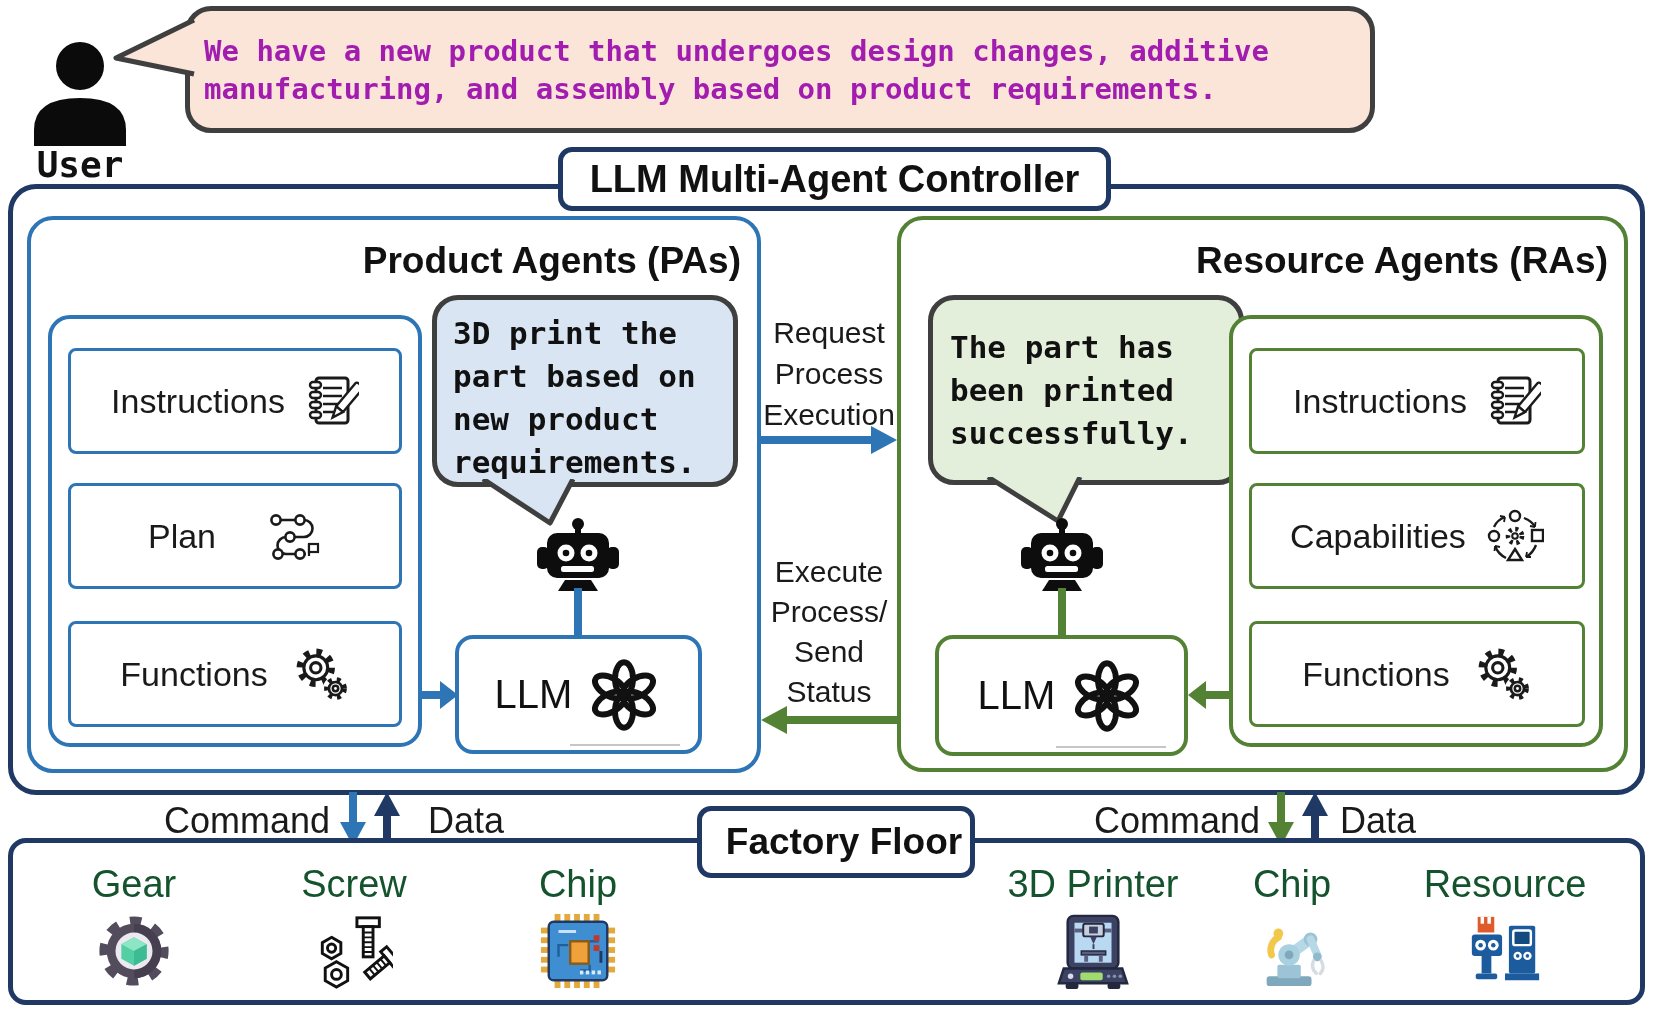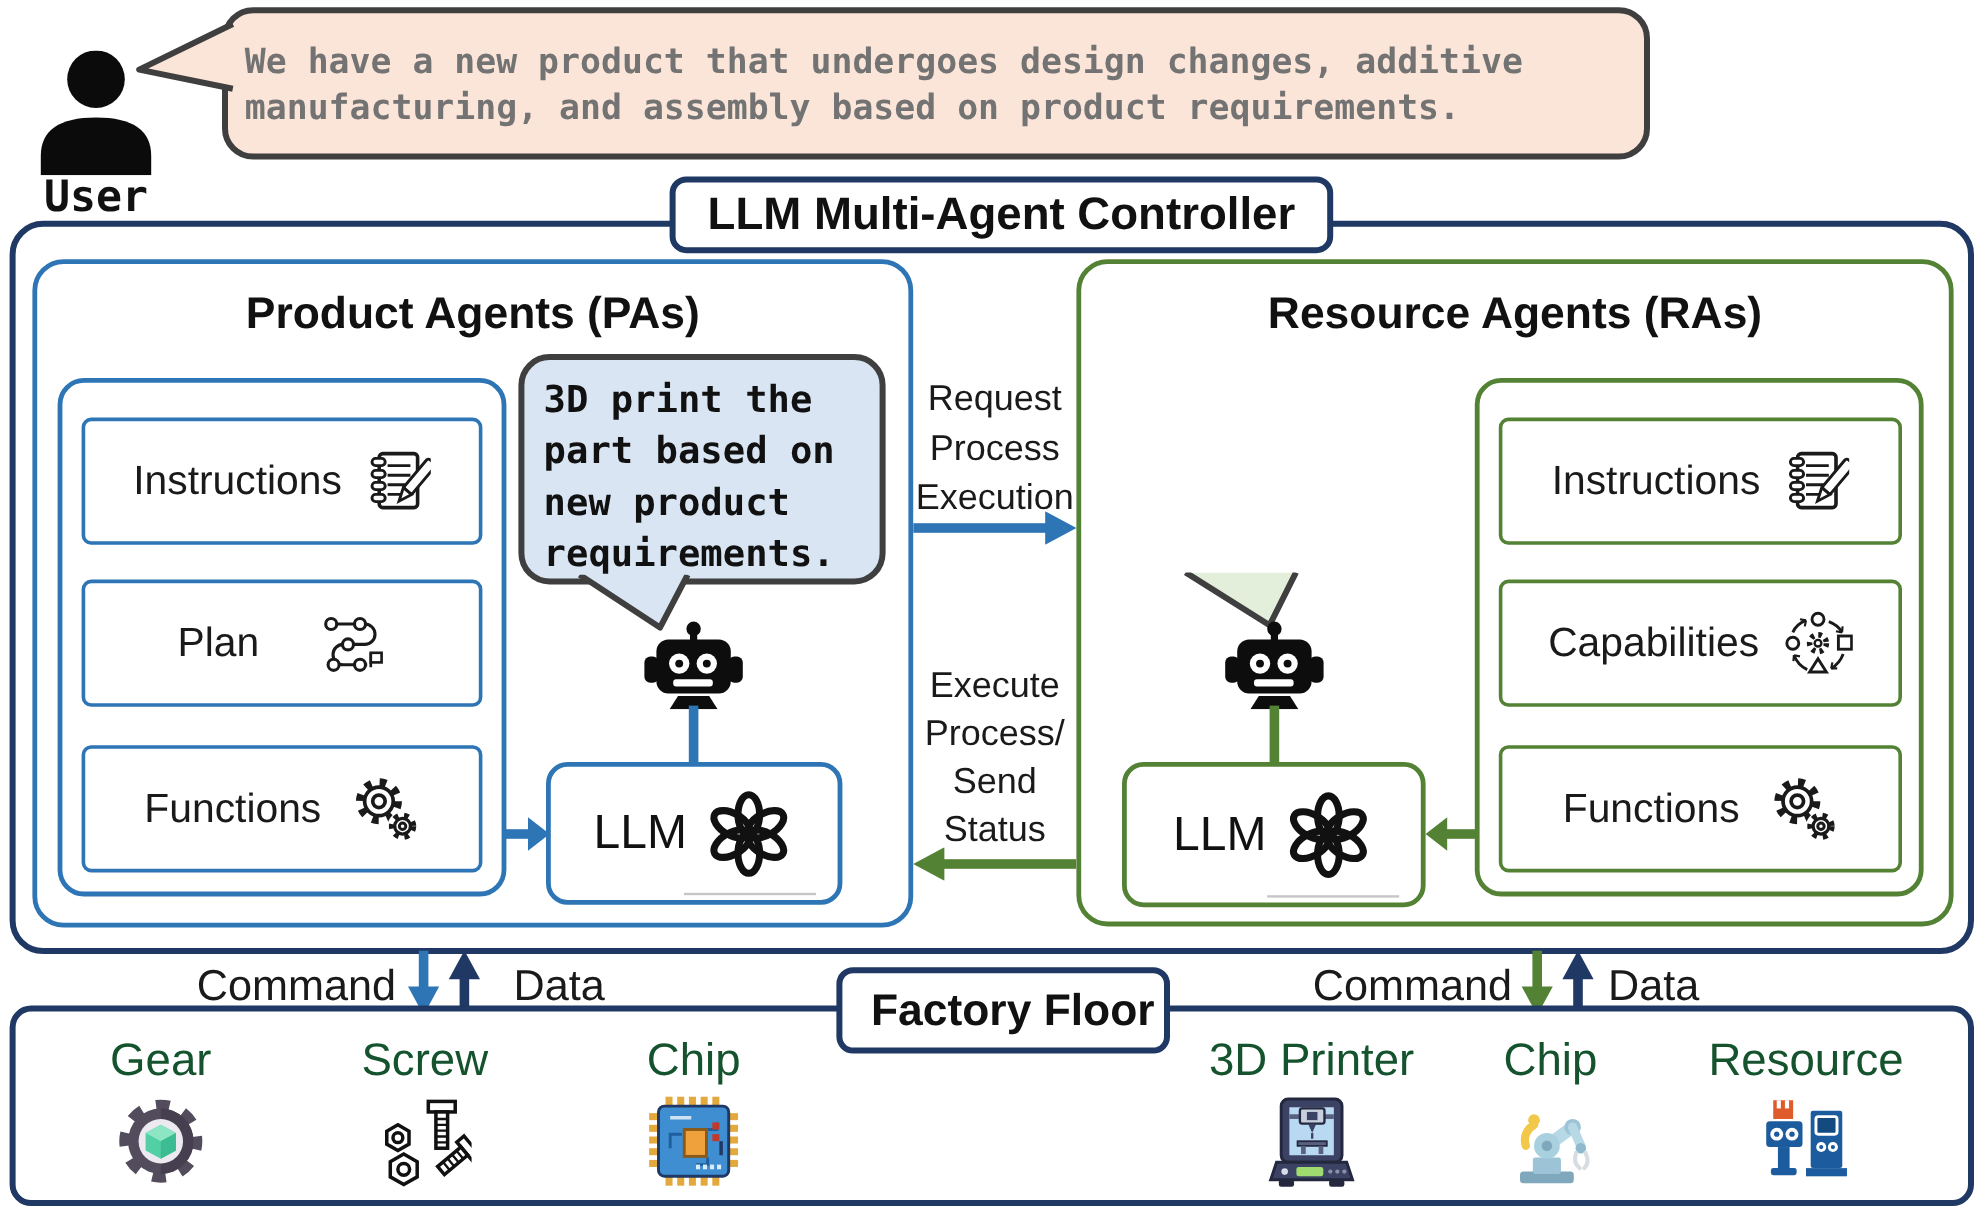"We have a new product" div.abs { color: #737373 -> #a21caf }
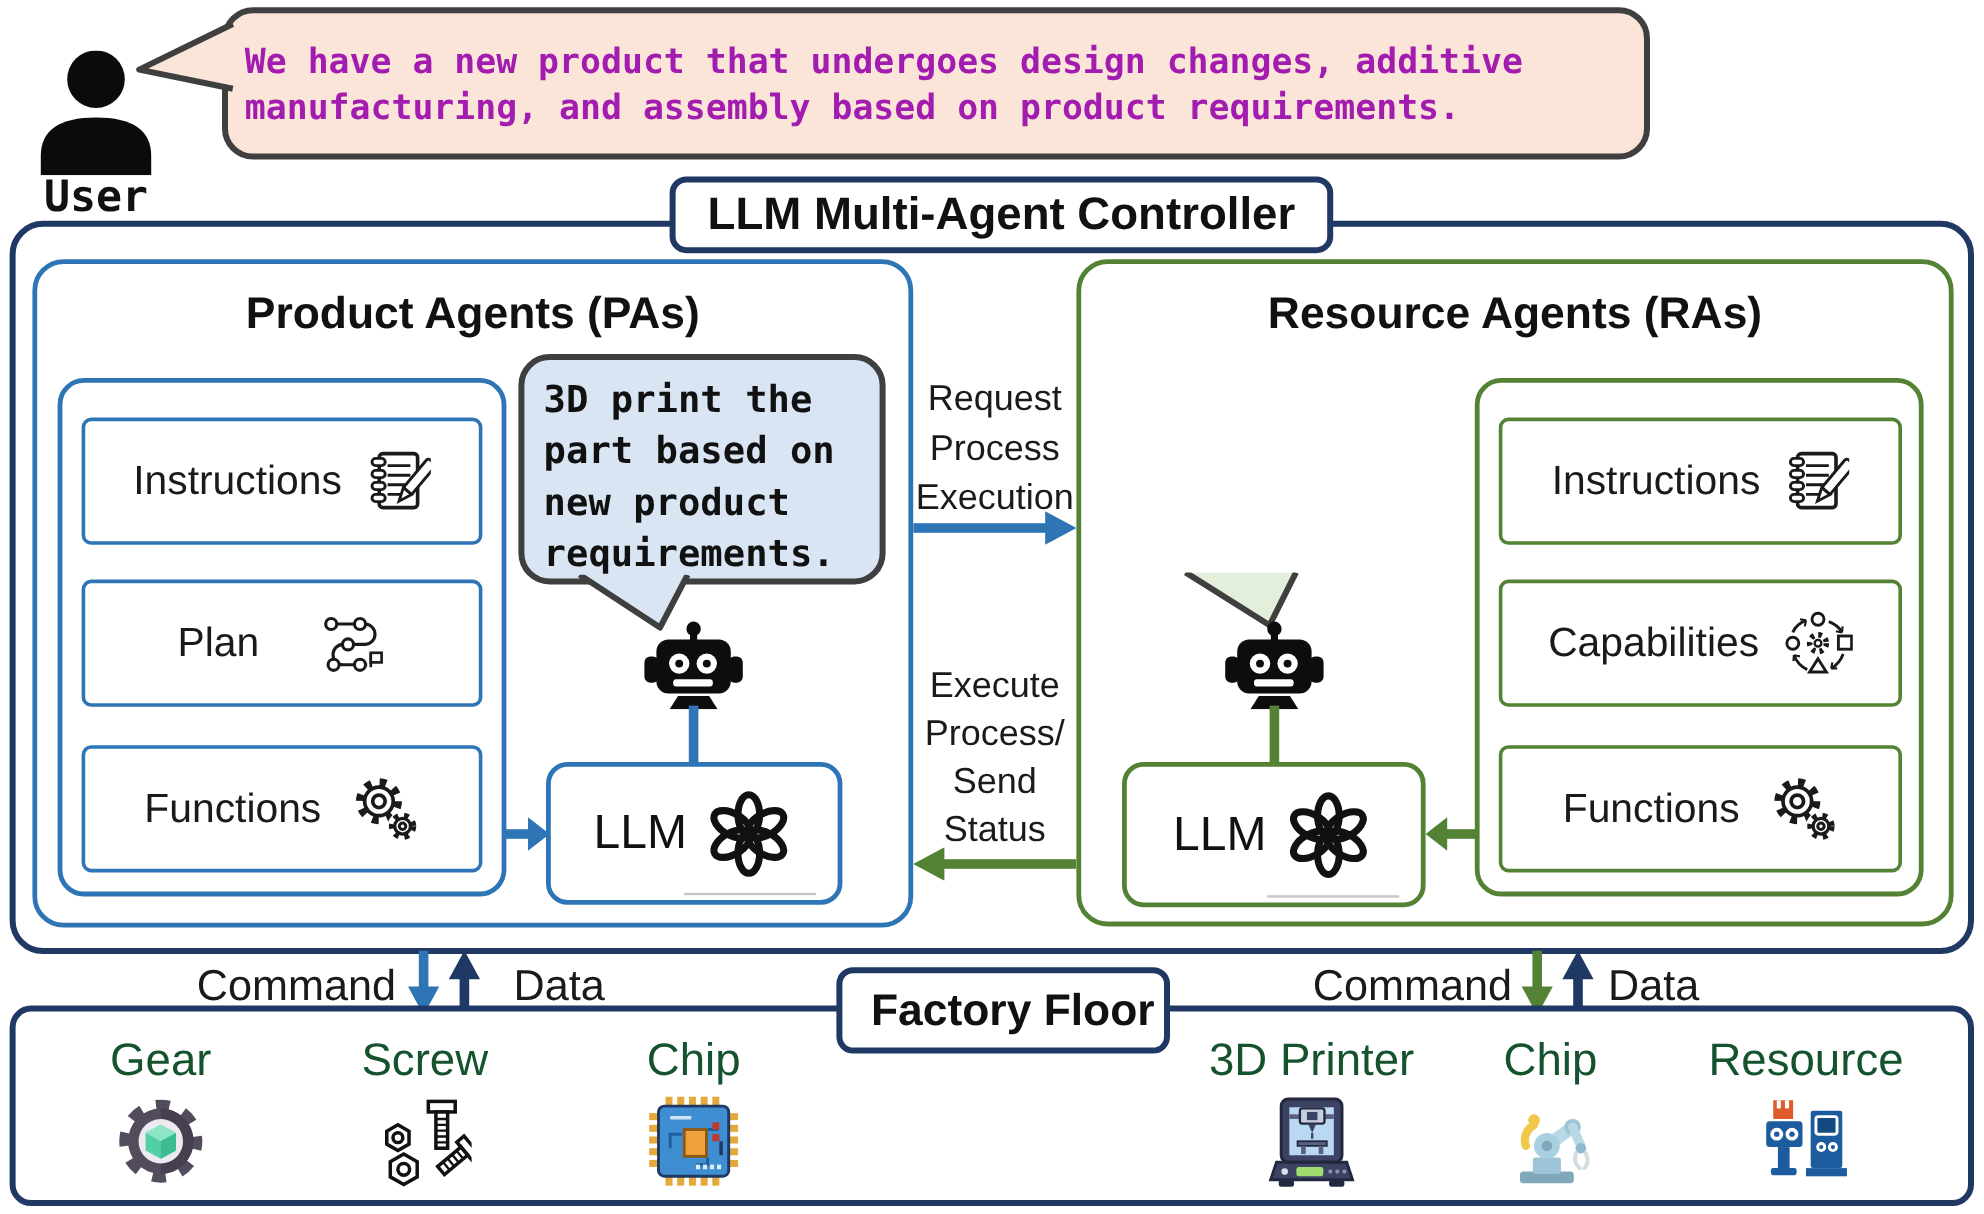"LLM Multi-Agent Controller" .title { text-align: center -> right }
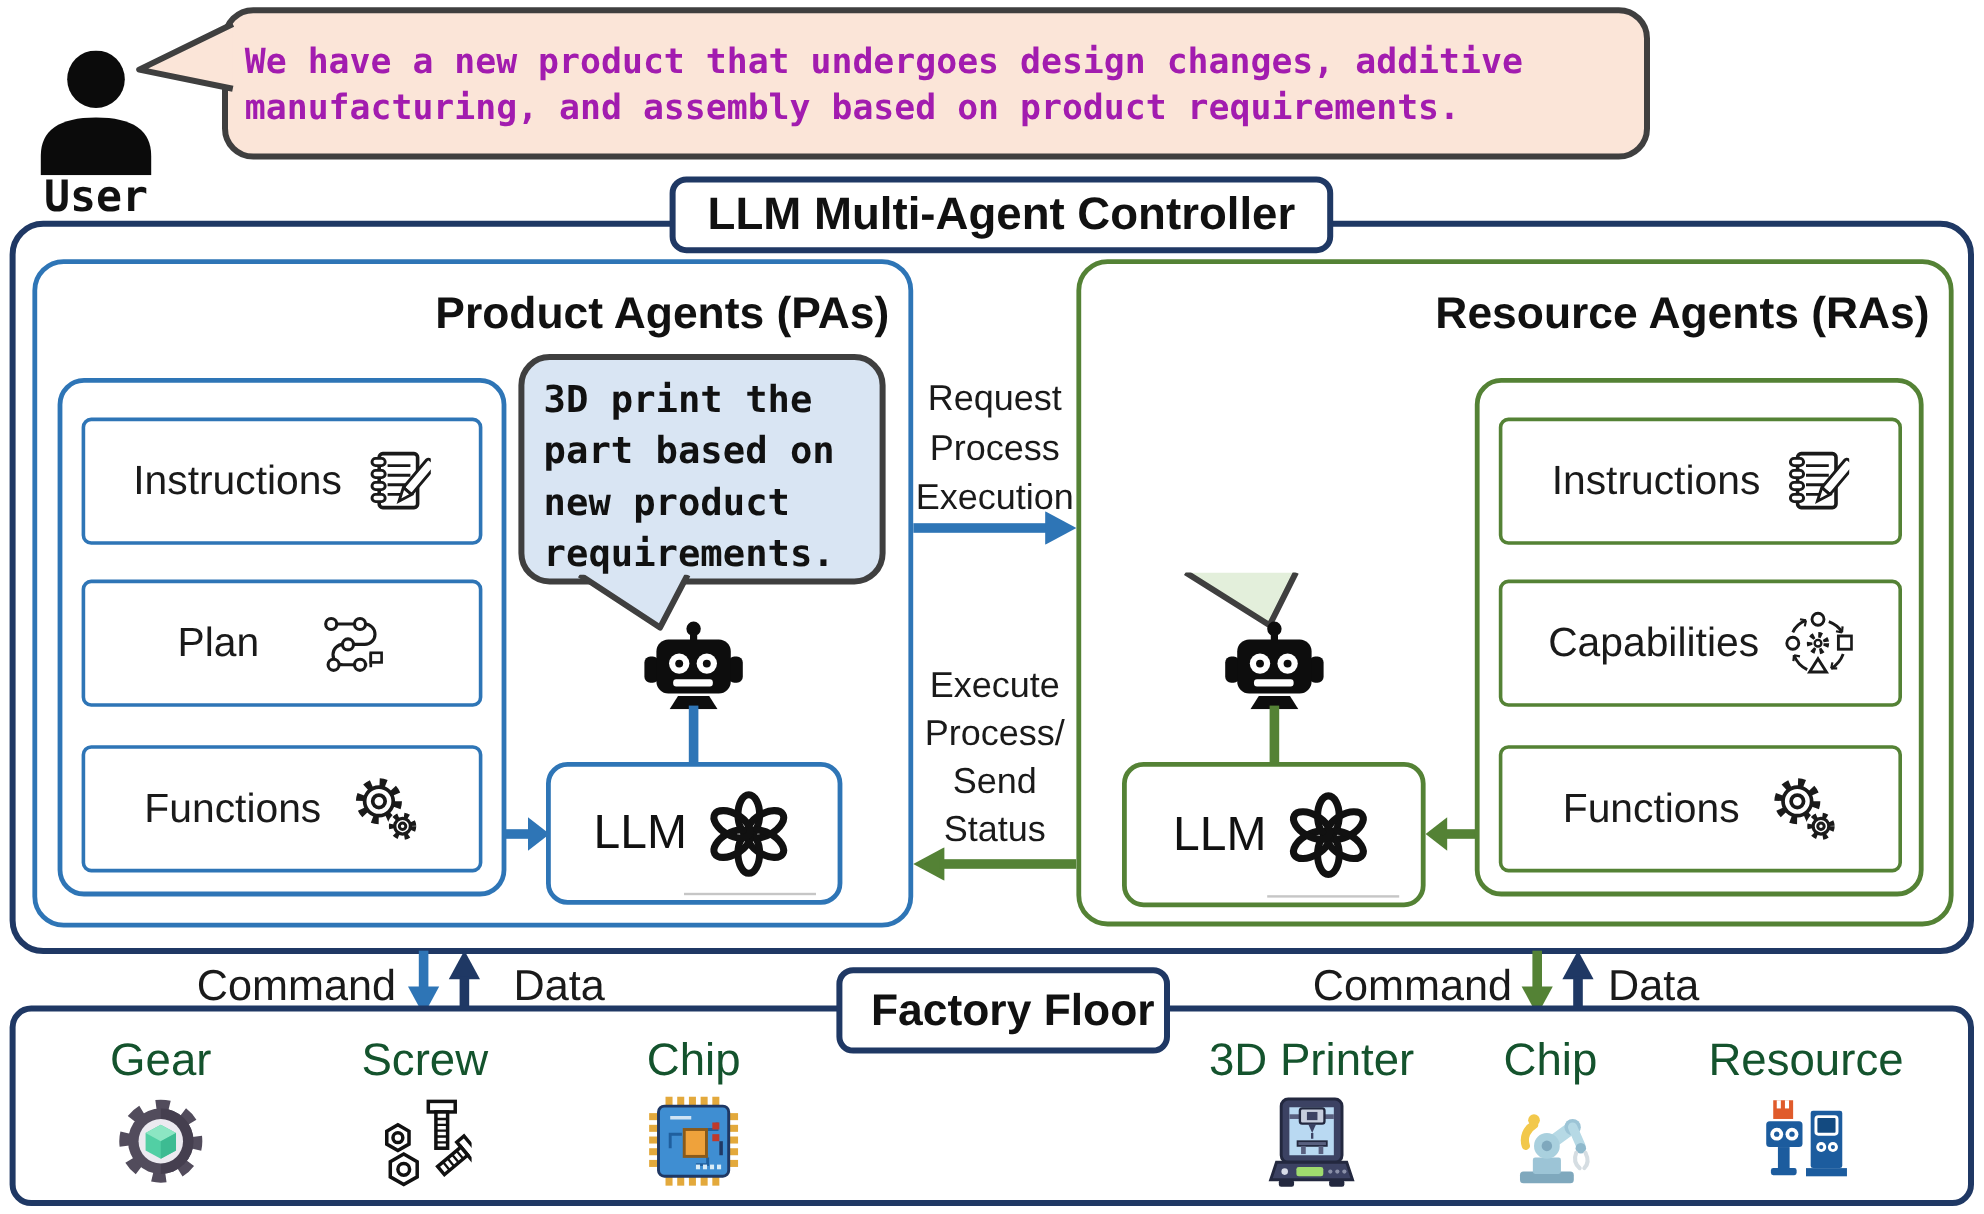"The part has been printed" div.abs { html: none -> <div> <span>The part has been printed successfully.</span> </div> }
